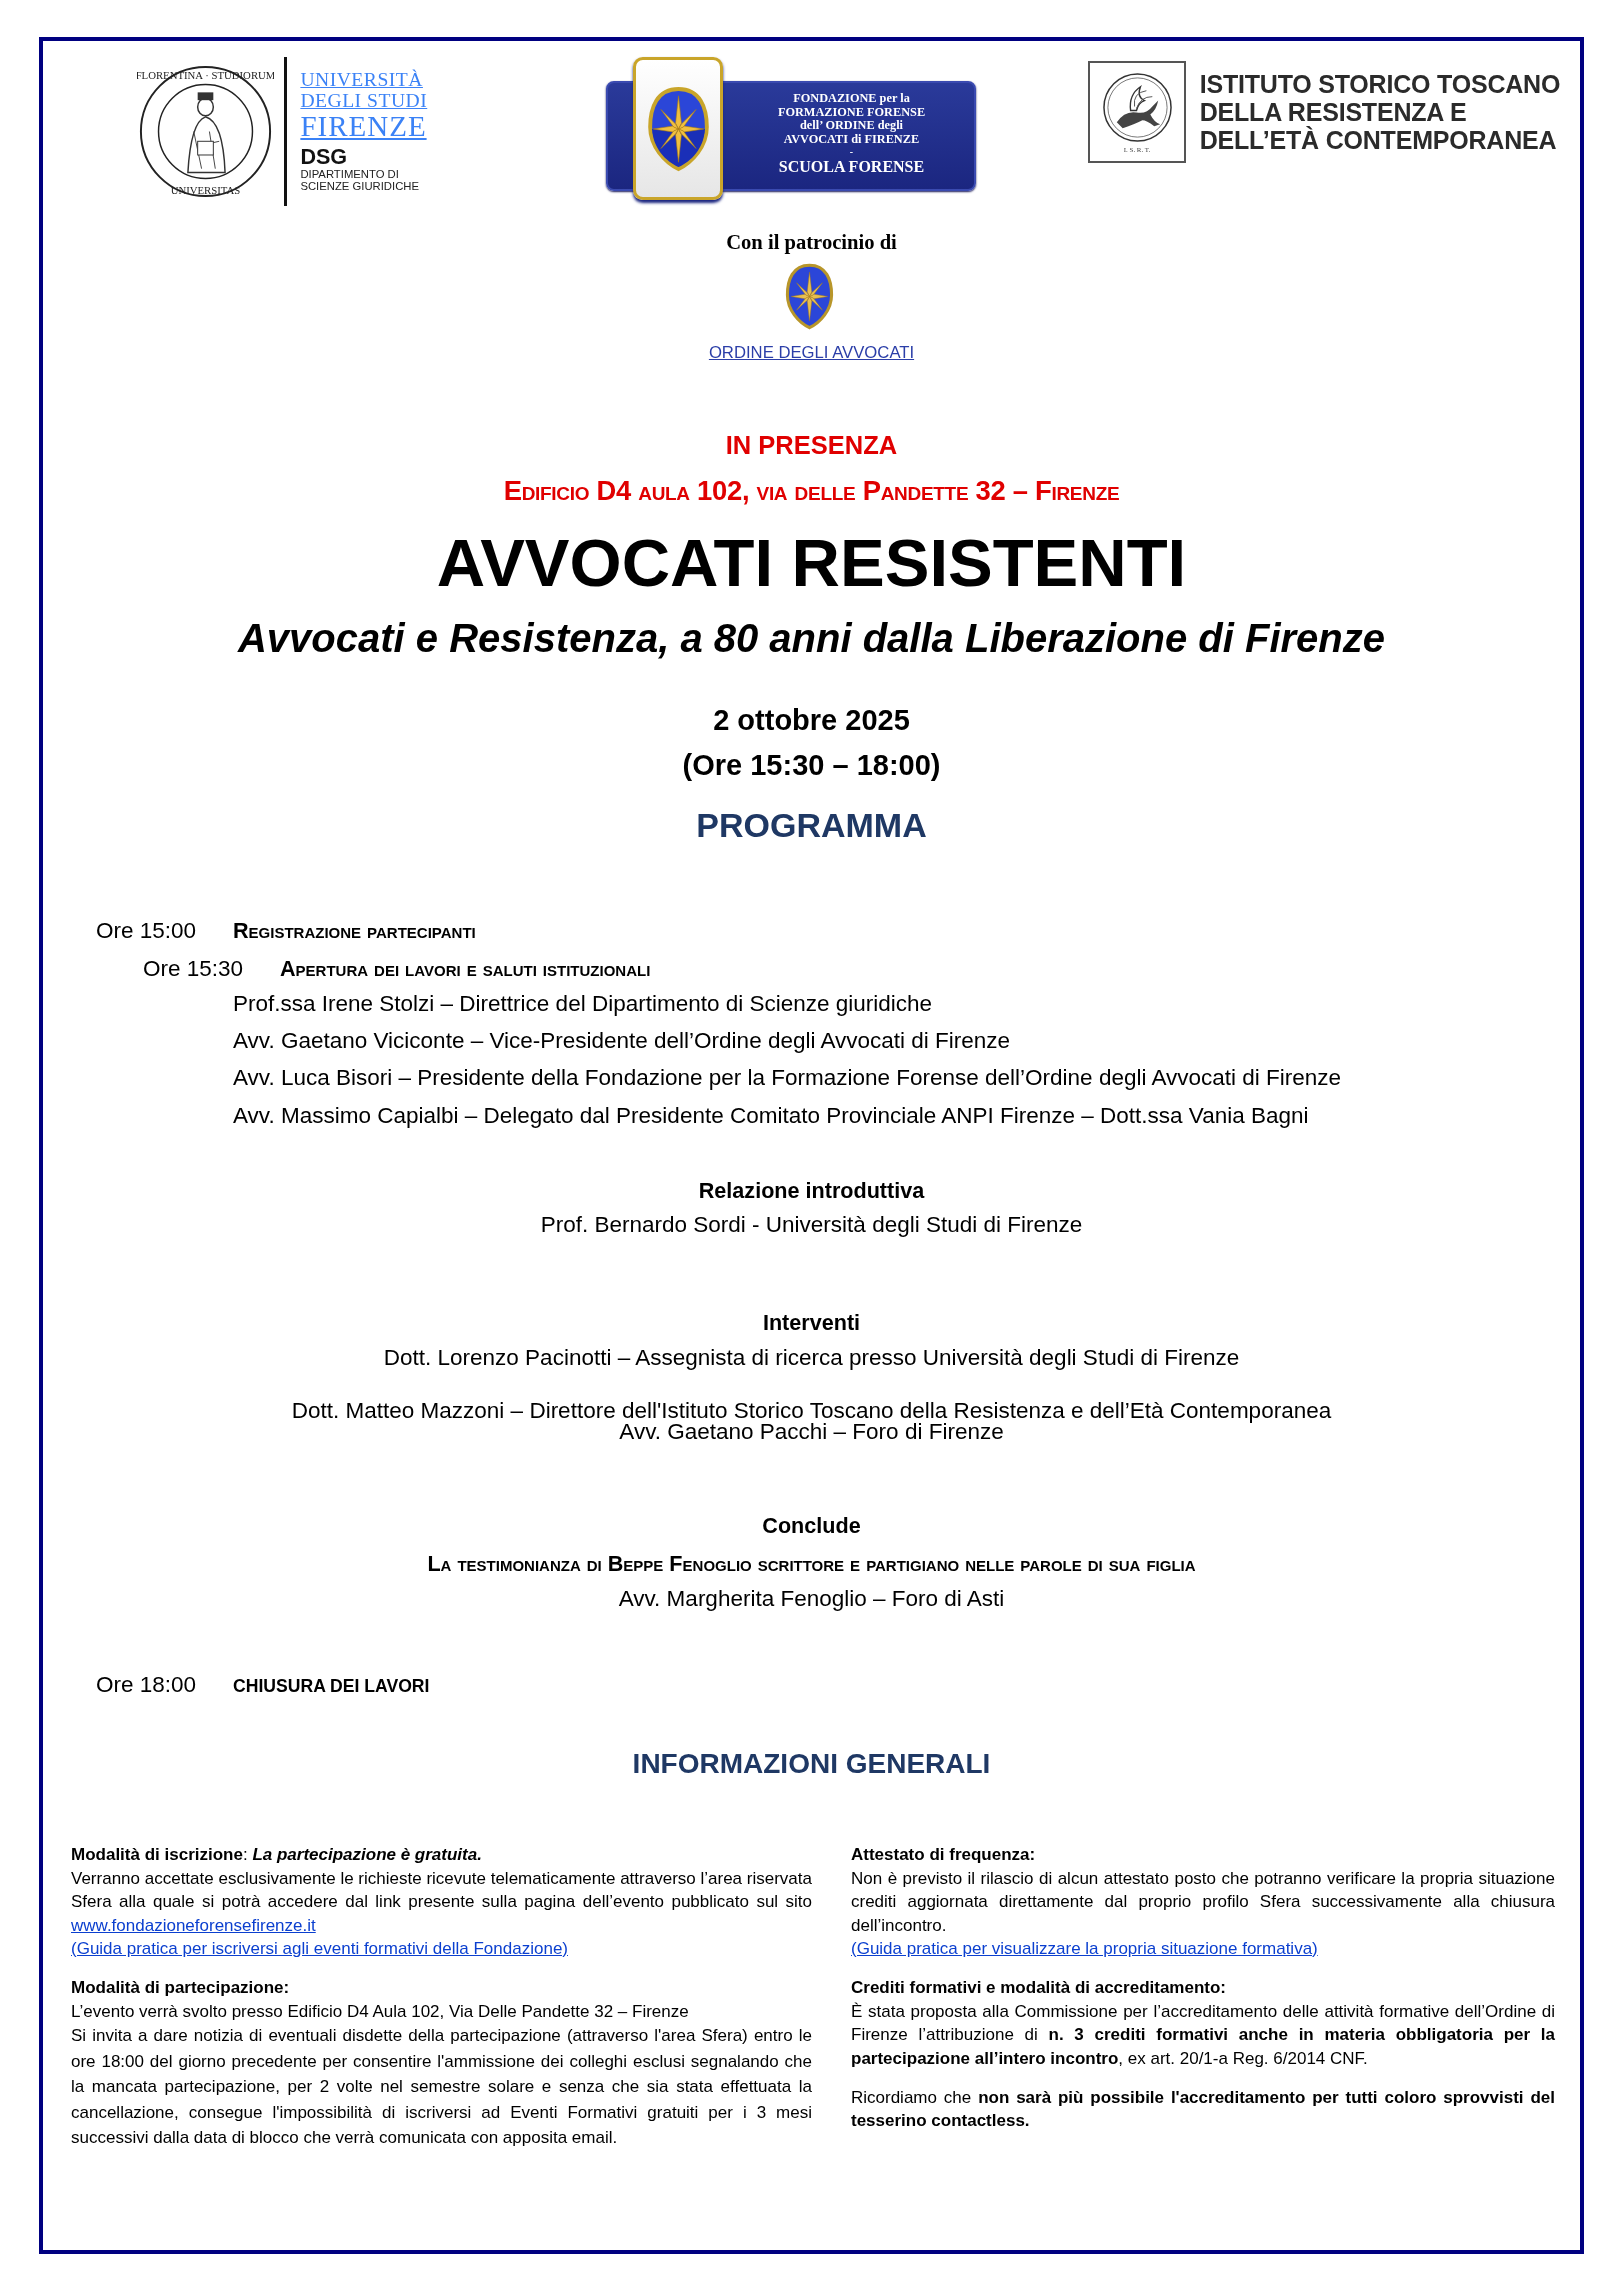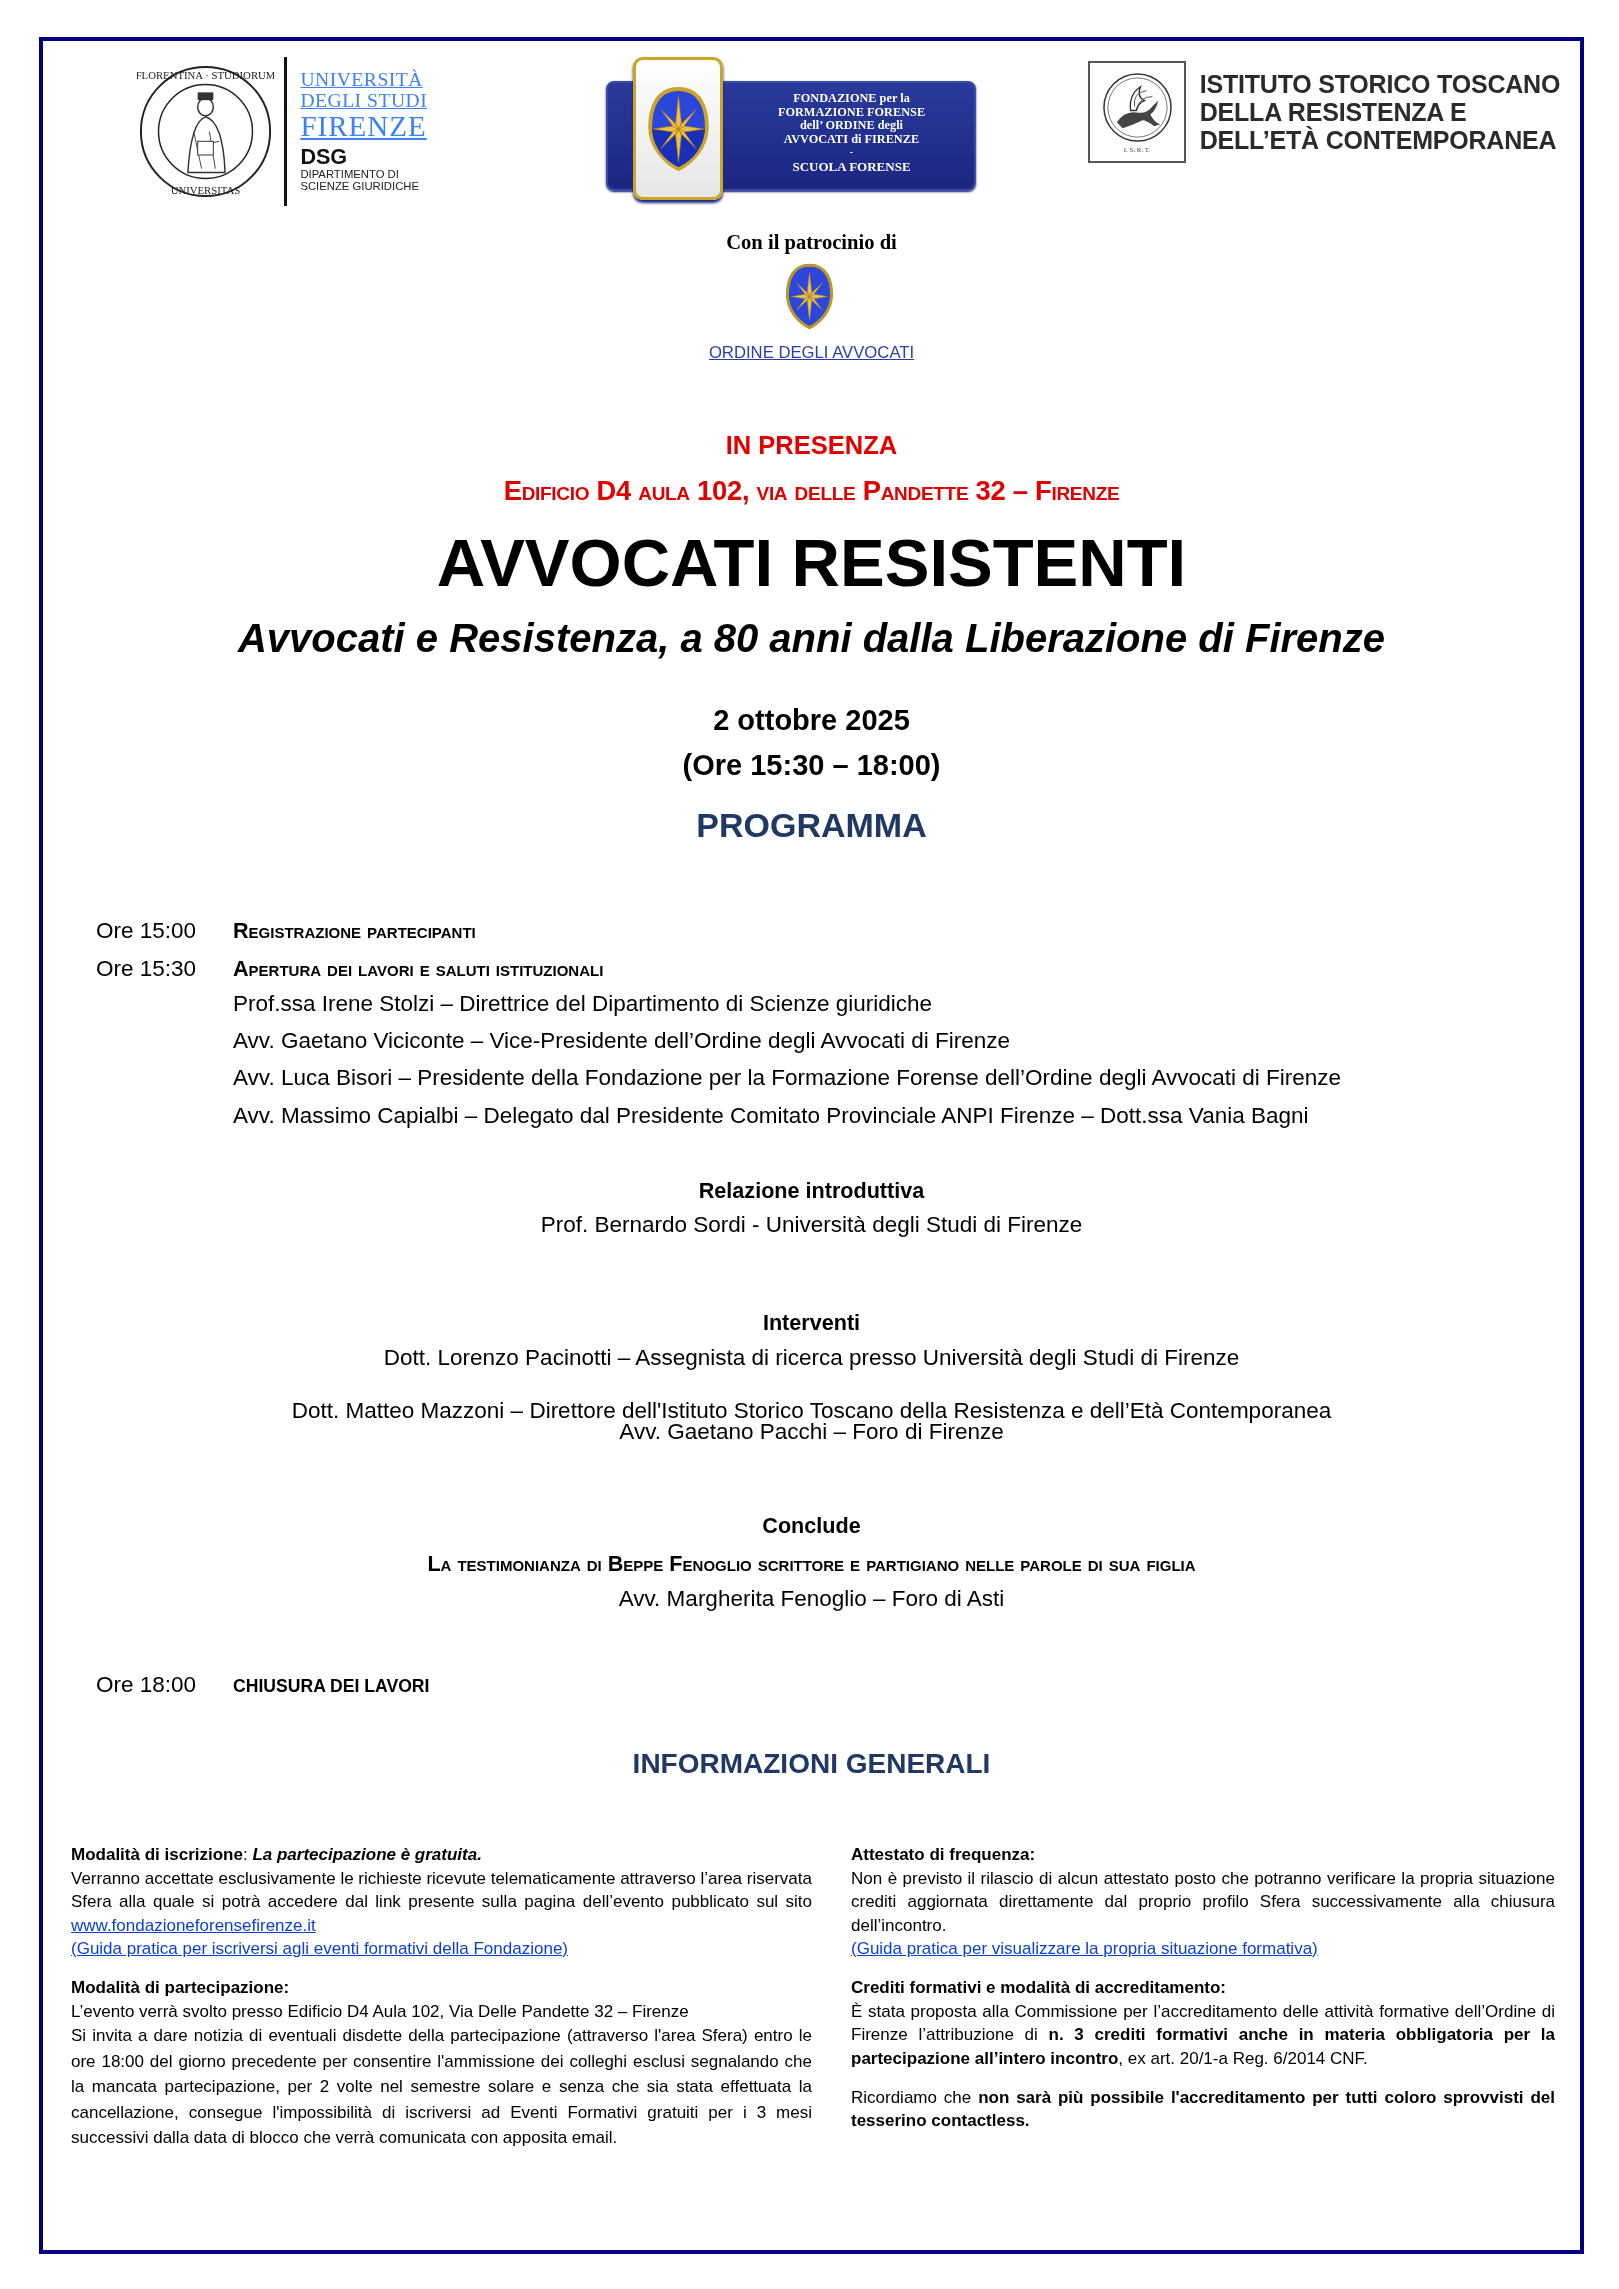"SCUOLA FORENSE" .fond-text .s { font-size: 13px -> 16px }
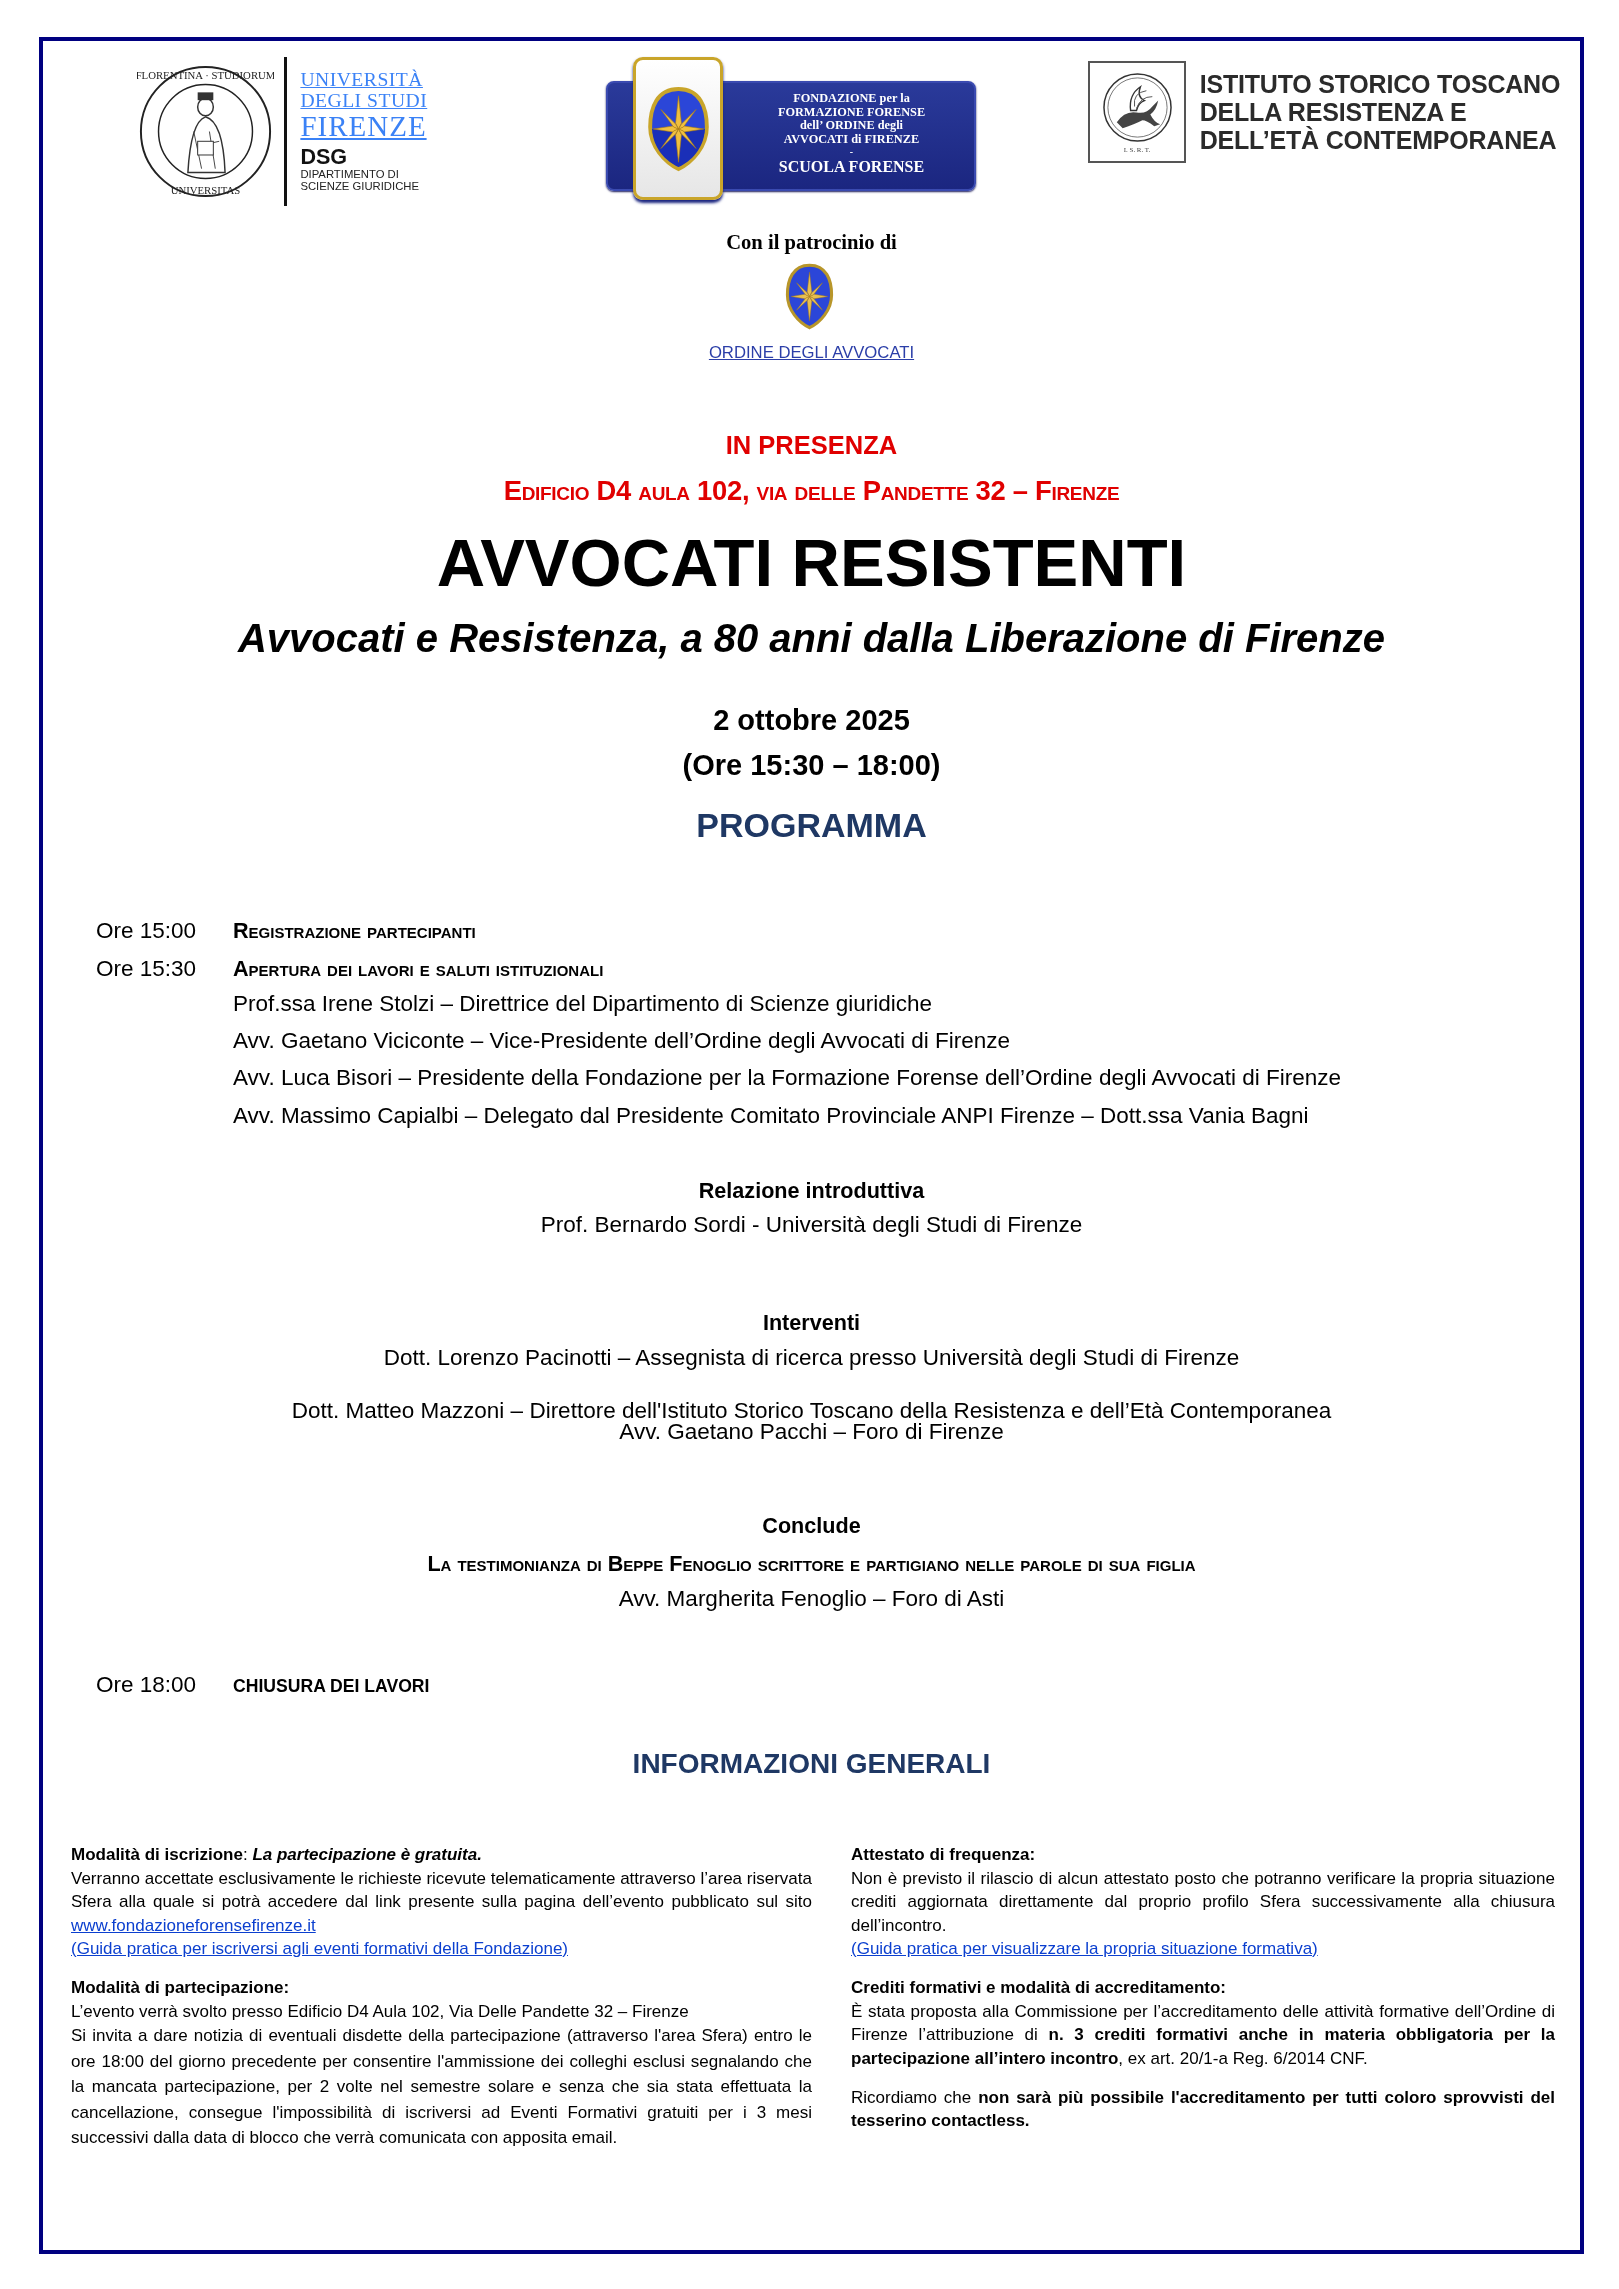"Ore 15:30 Apertura dei lavori" div.prog { margin-left: none -> 47px }
